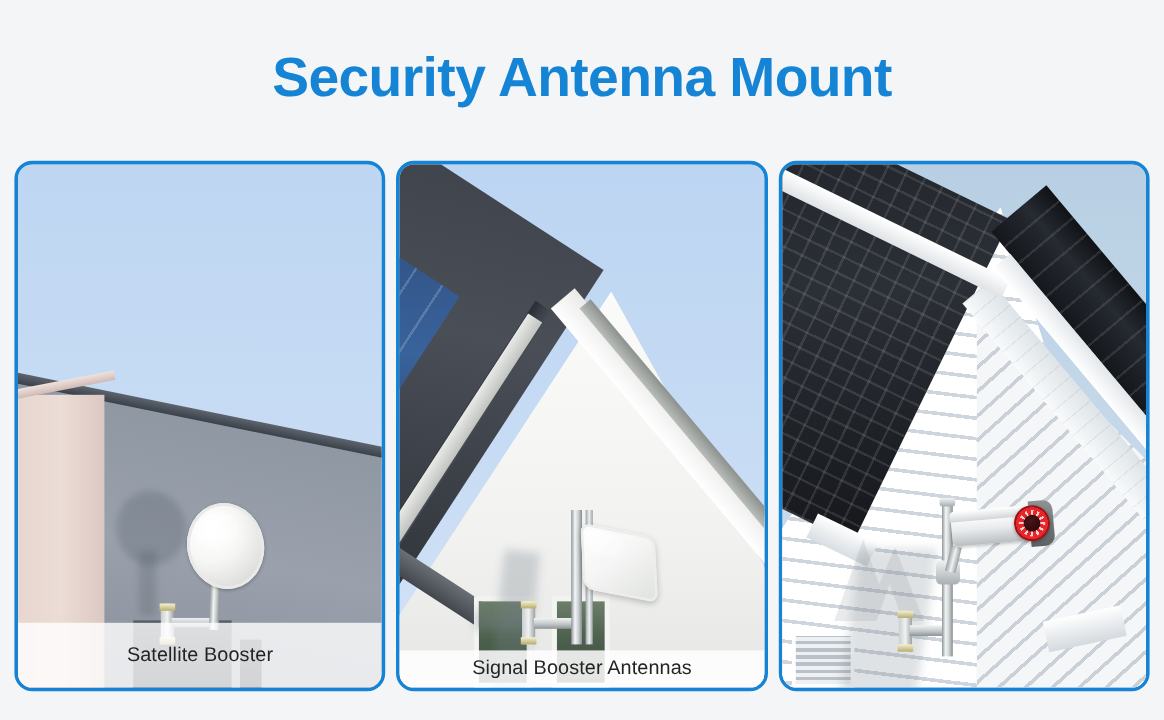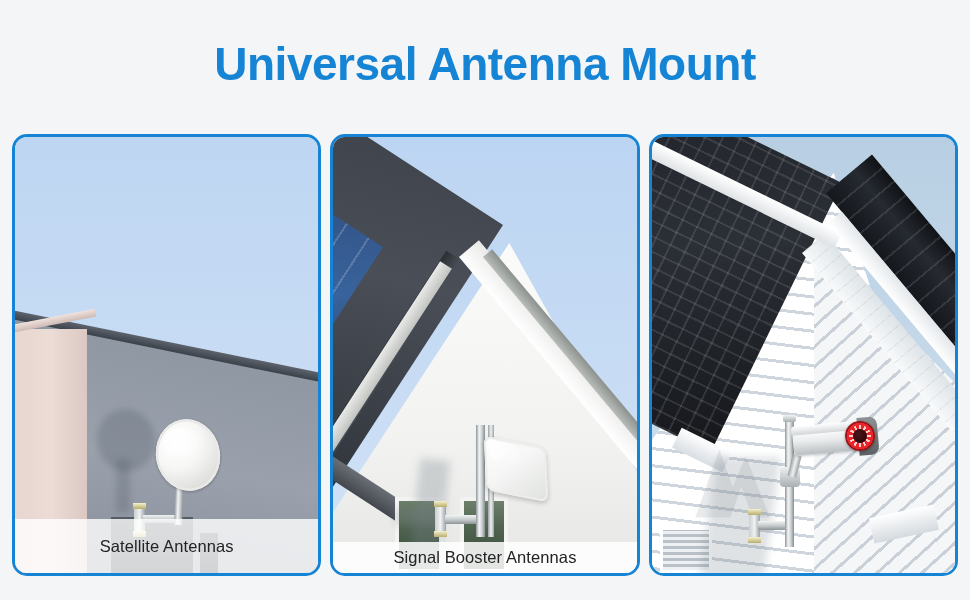"Universal Antenna Mount" h1.banner-title { text: Universal -> Security }
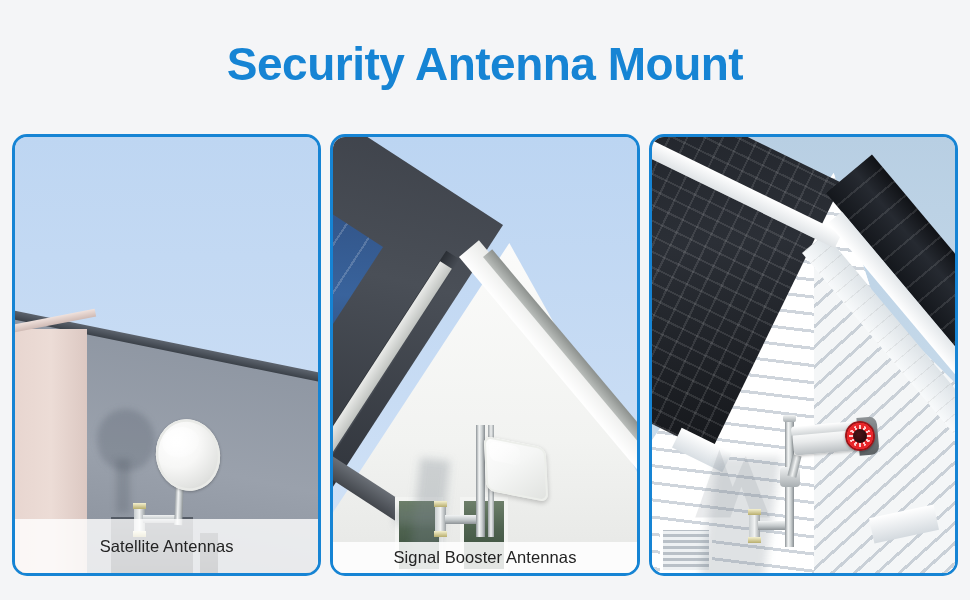"Satellite Antennas" span { text: Antennas -> Booster }
